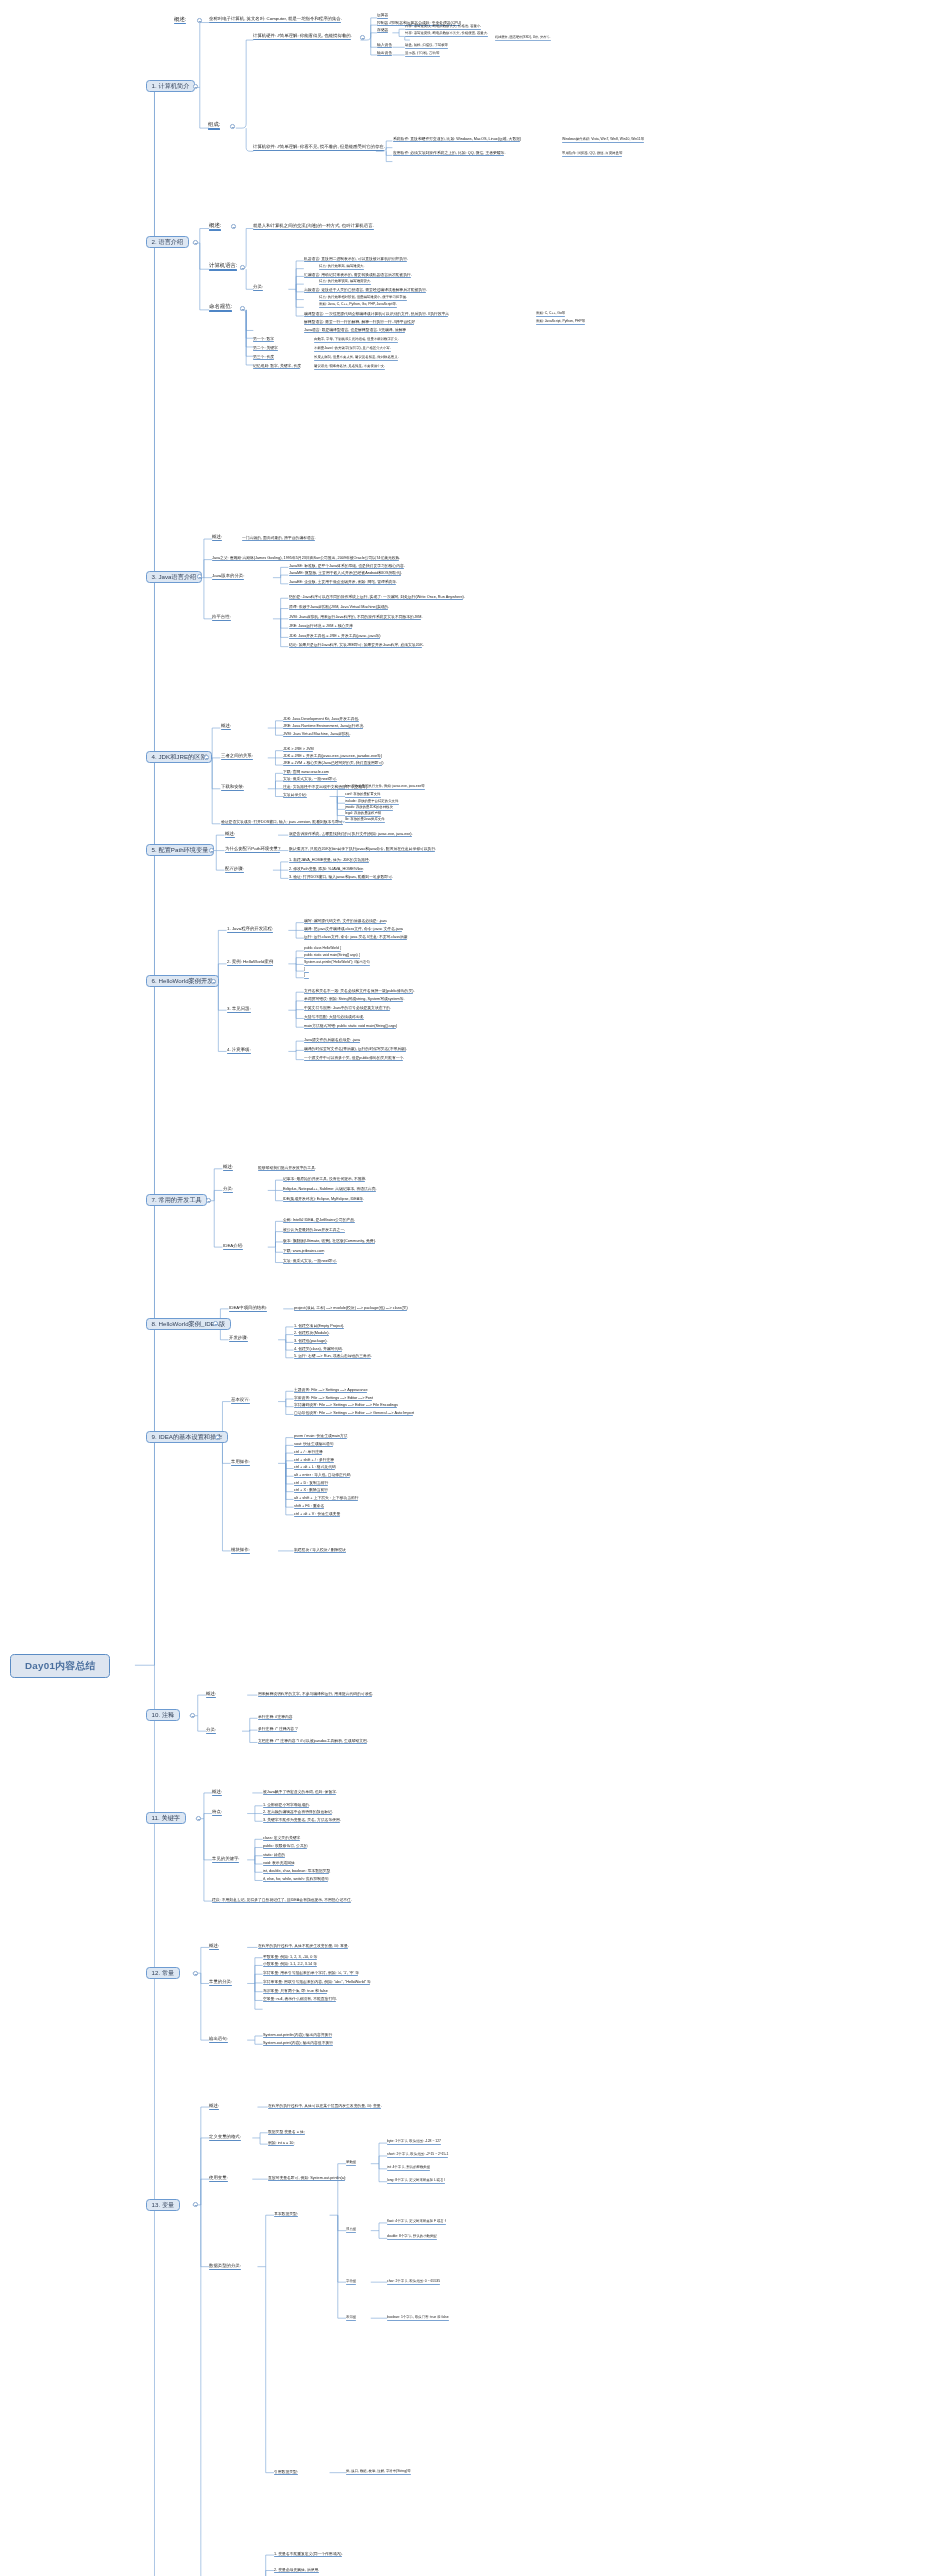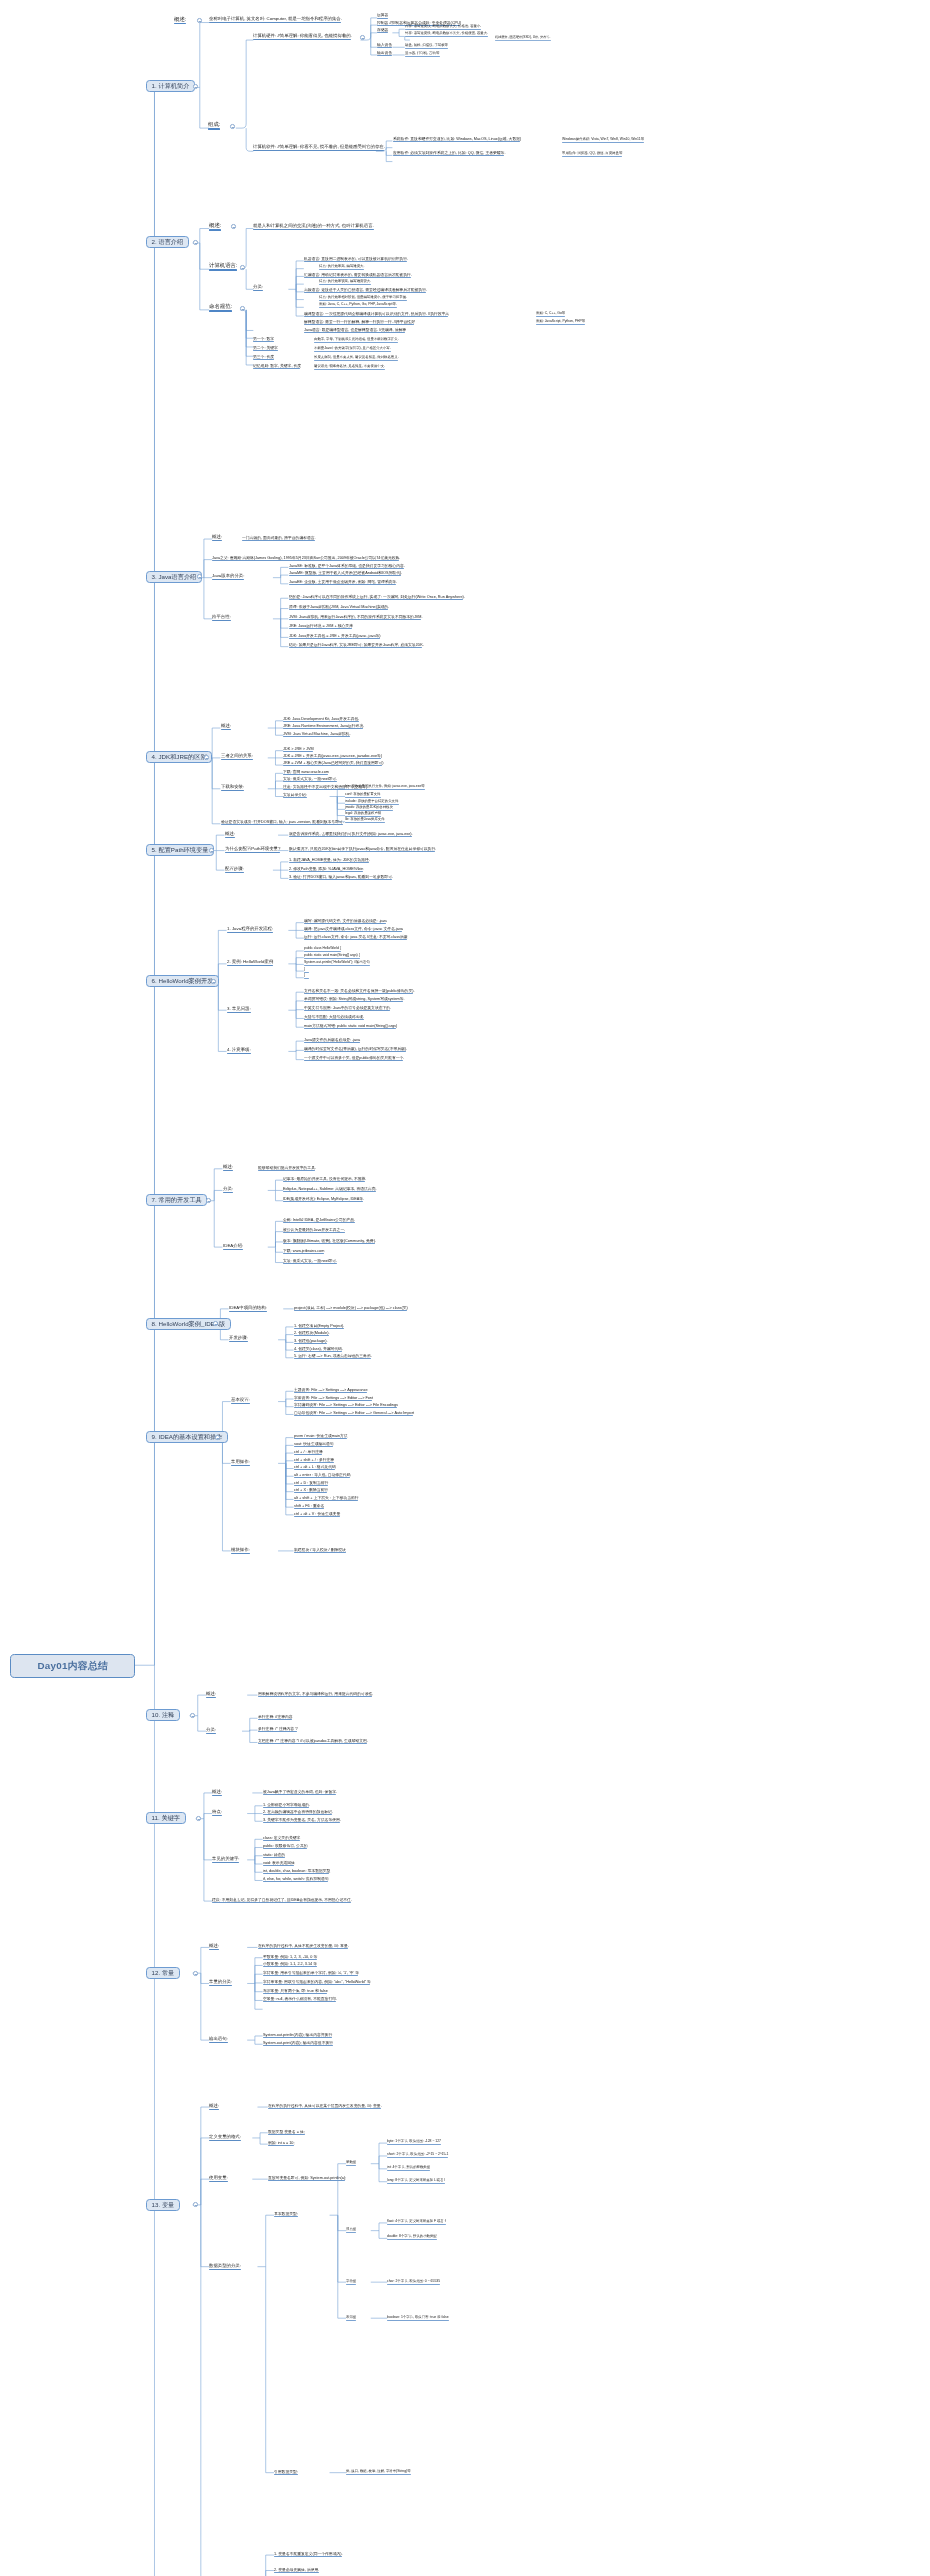"Day01内容总结" div.root-node { width: 125px -> 100px }
